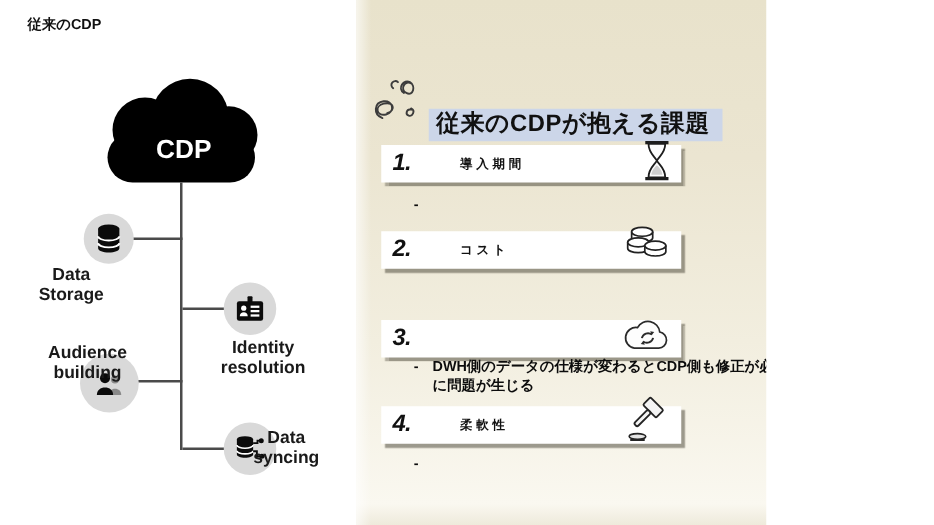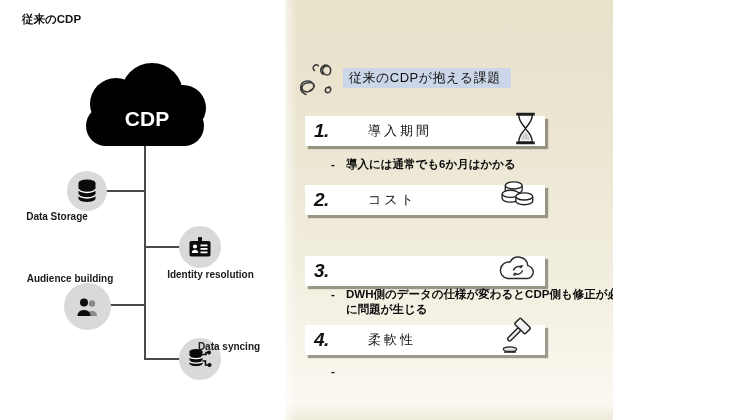"従来のCDPが抱える課題" .heading { font-size: 13px -> 19px; font-weight: normal -> bold; top: 69px -> 86px }
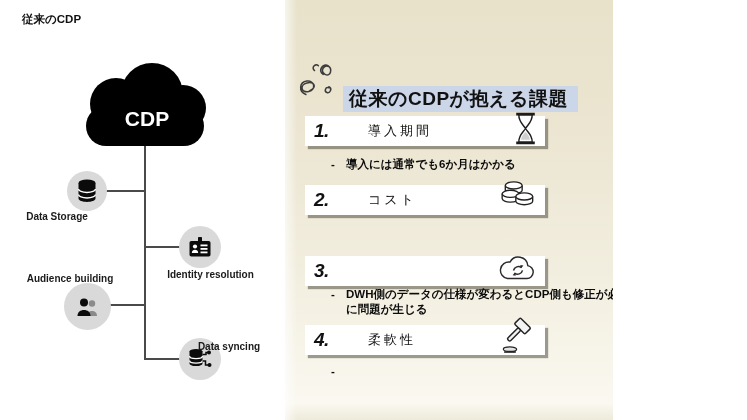"導入期間" .bar .bar-title { font-size: 13px -> 10px; font-weight: normal -> bold }
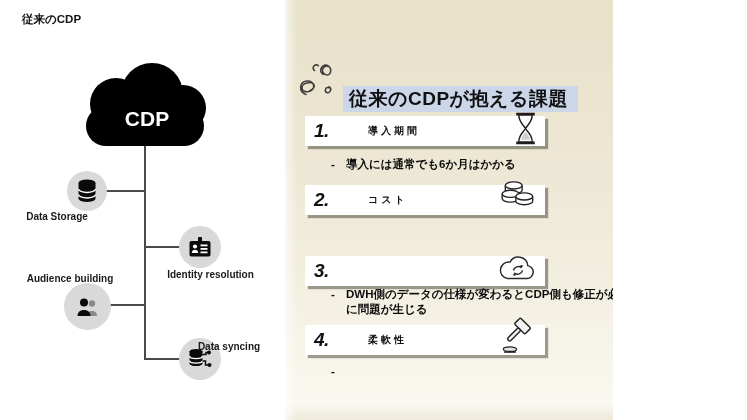"導入には通常でも6か月はかかる" span { html: <span>導入には通常でも6か月はかかる</span> -> none }
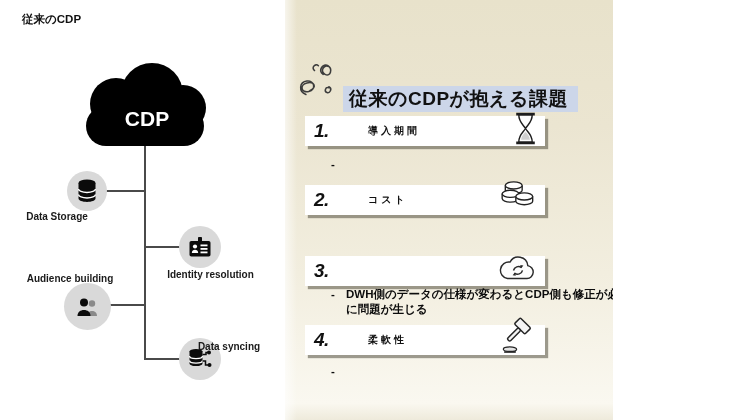"Data Storage" .node-label { font-size: 10px -> 14px }
